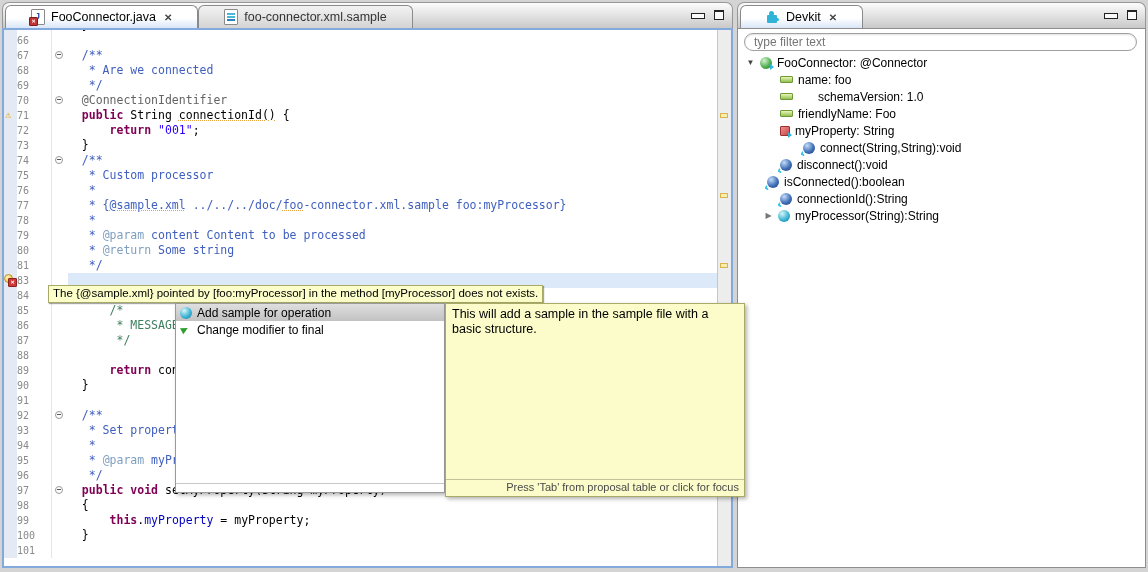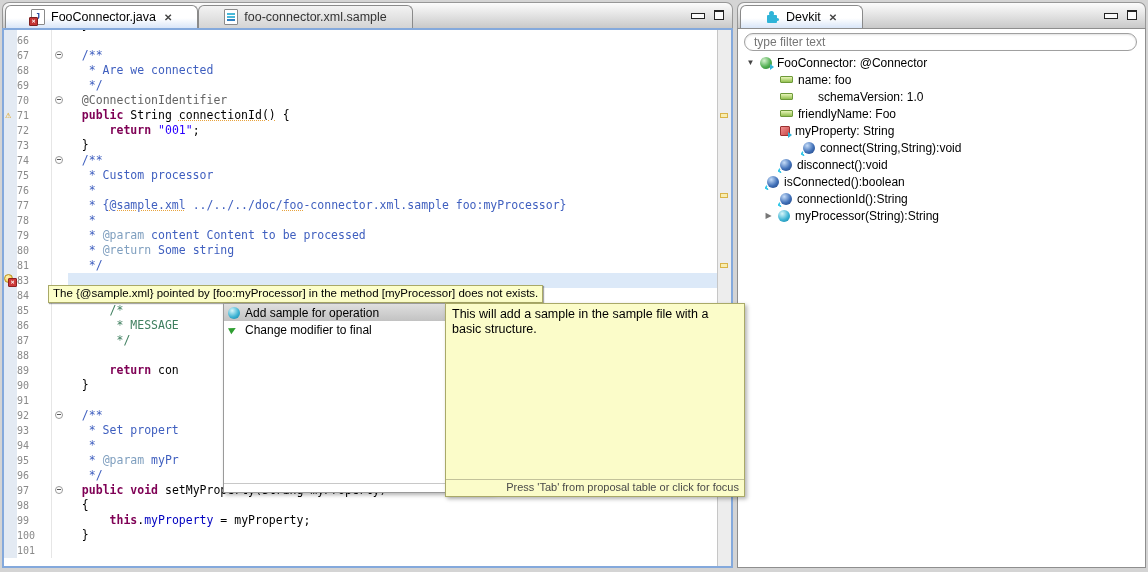"Add sample for operation" #quickfix-popup { margin-left: 48px -> none }
